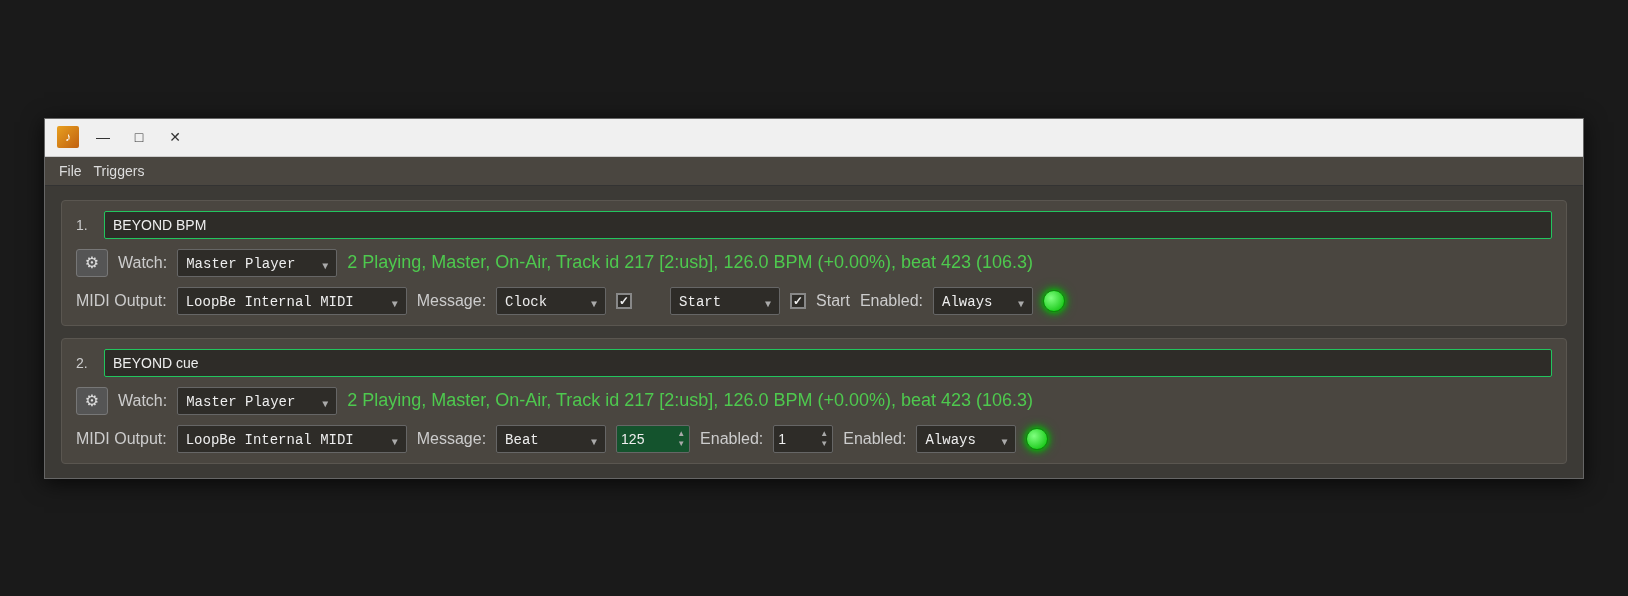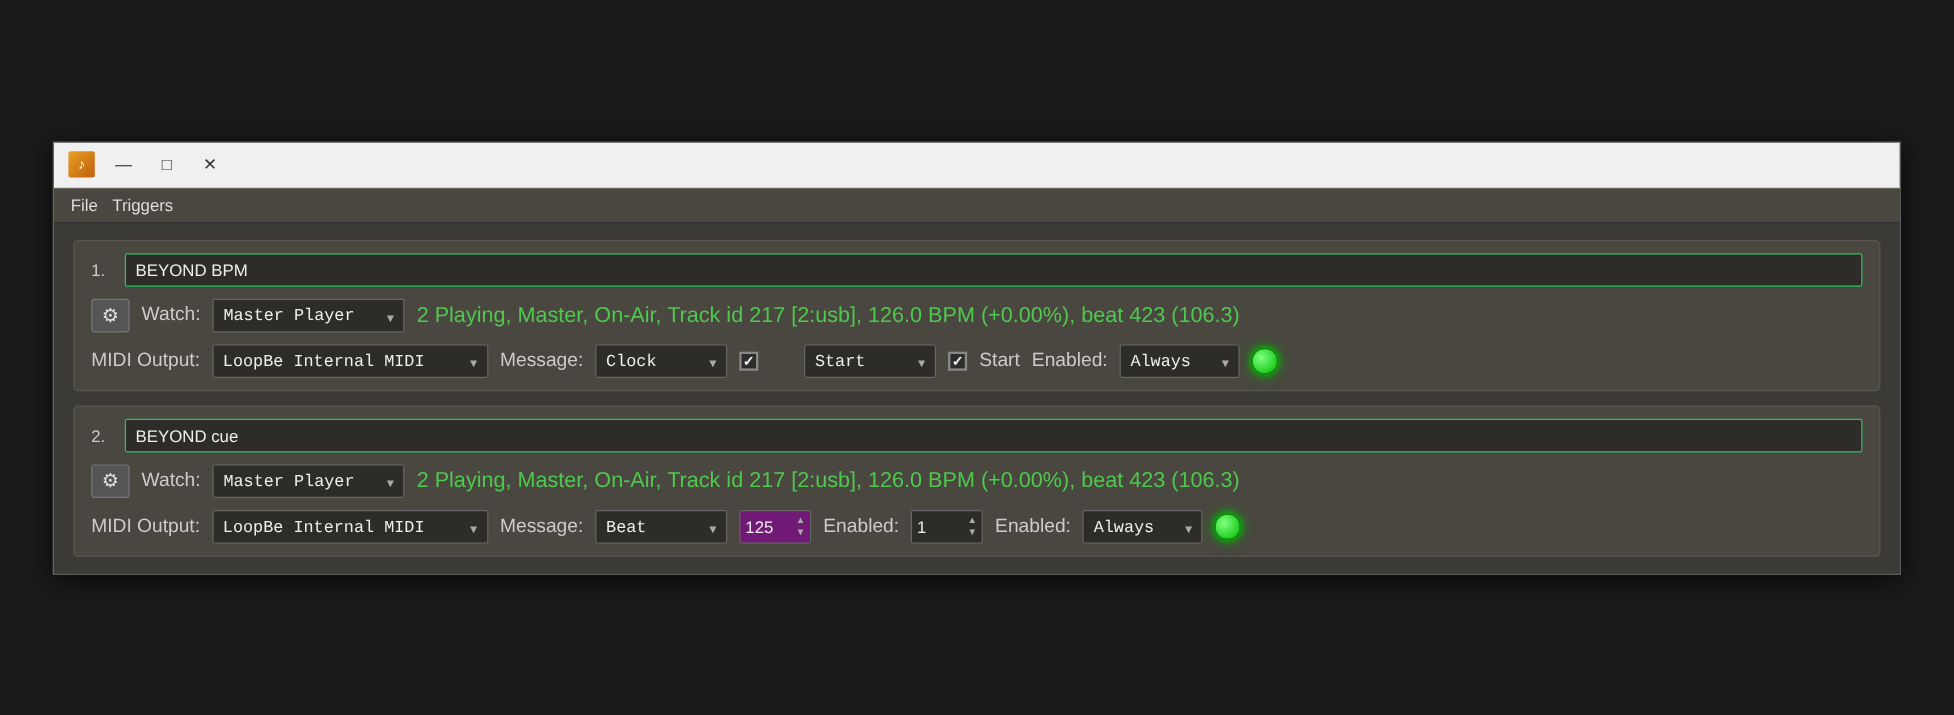"125" .note-input { background: #701a75 -> #14532d; width: 60px -> 74px }
